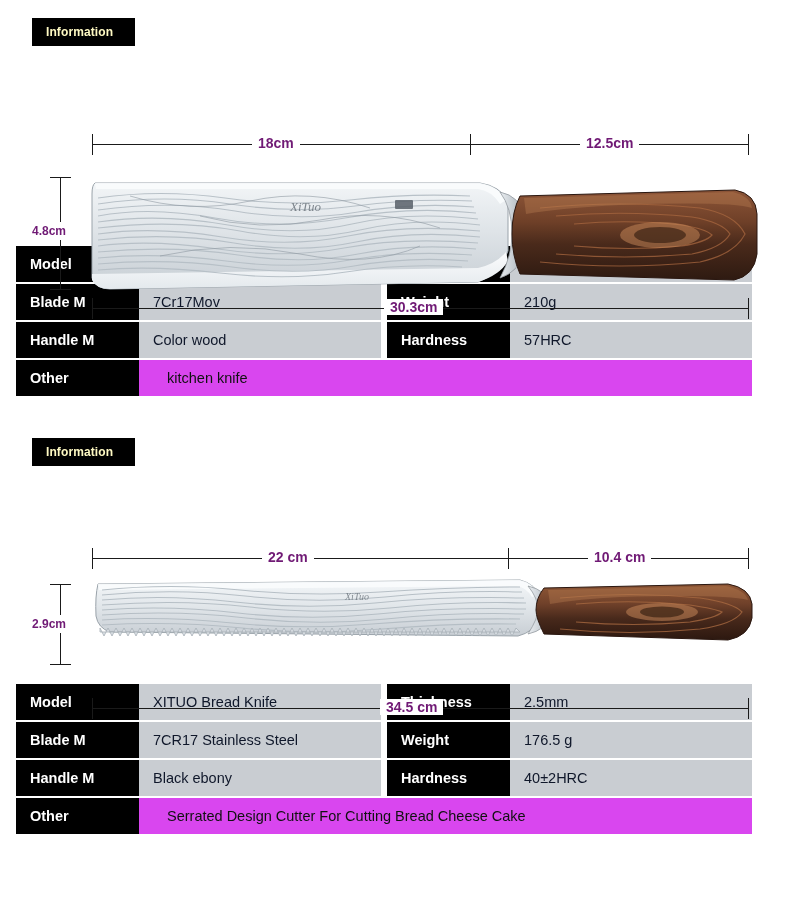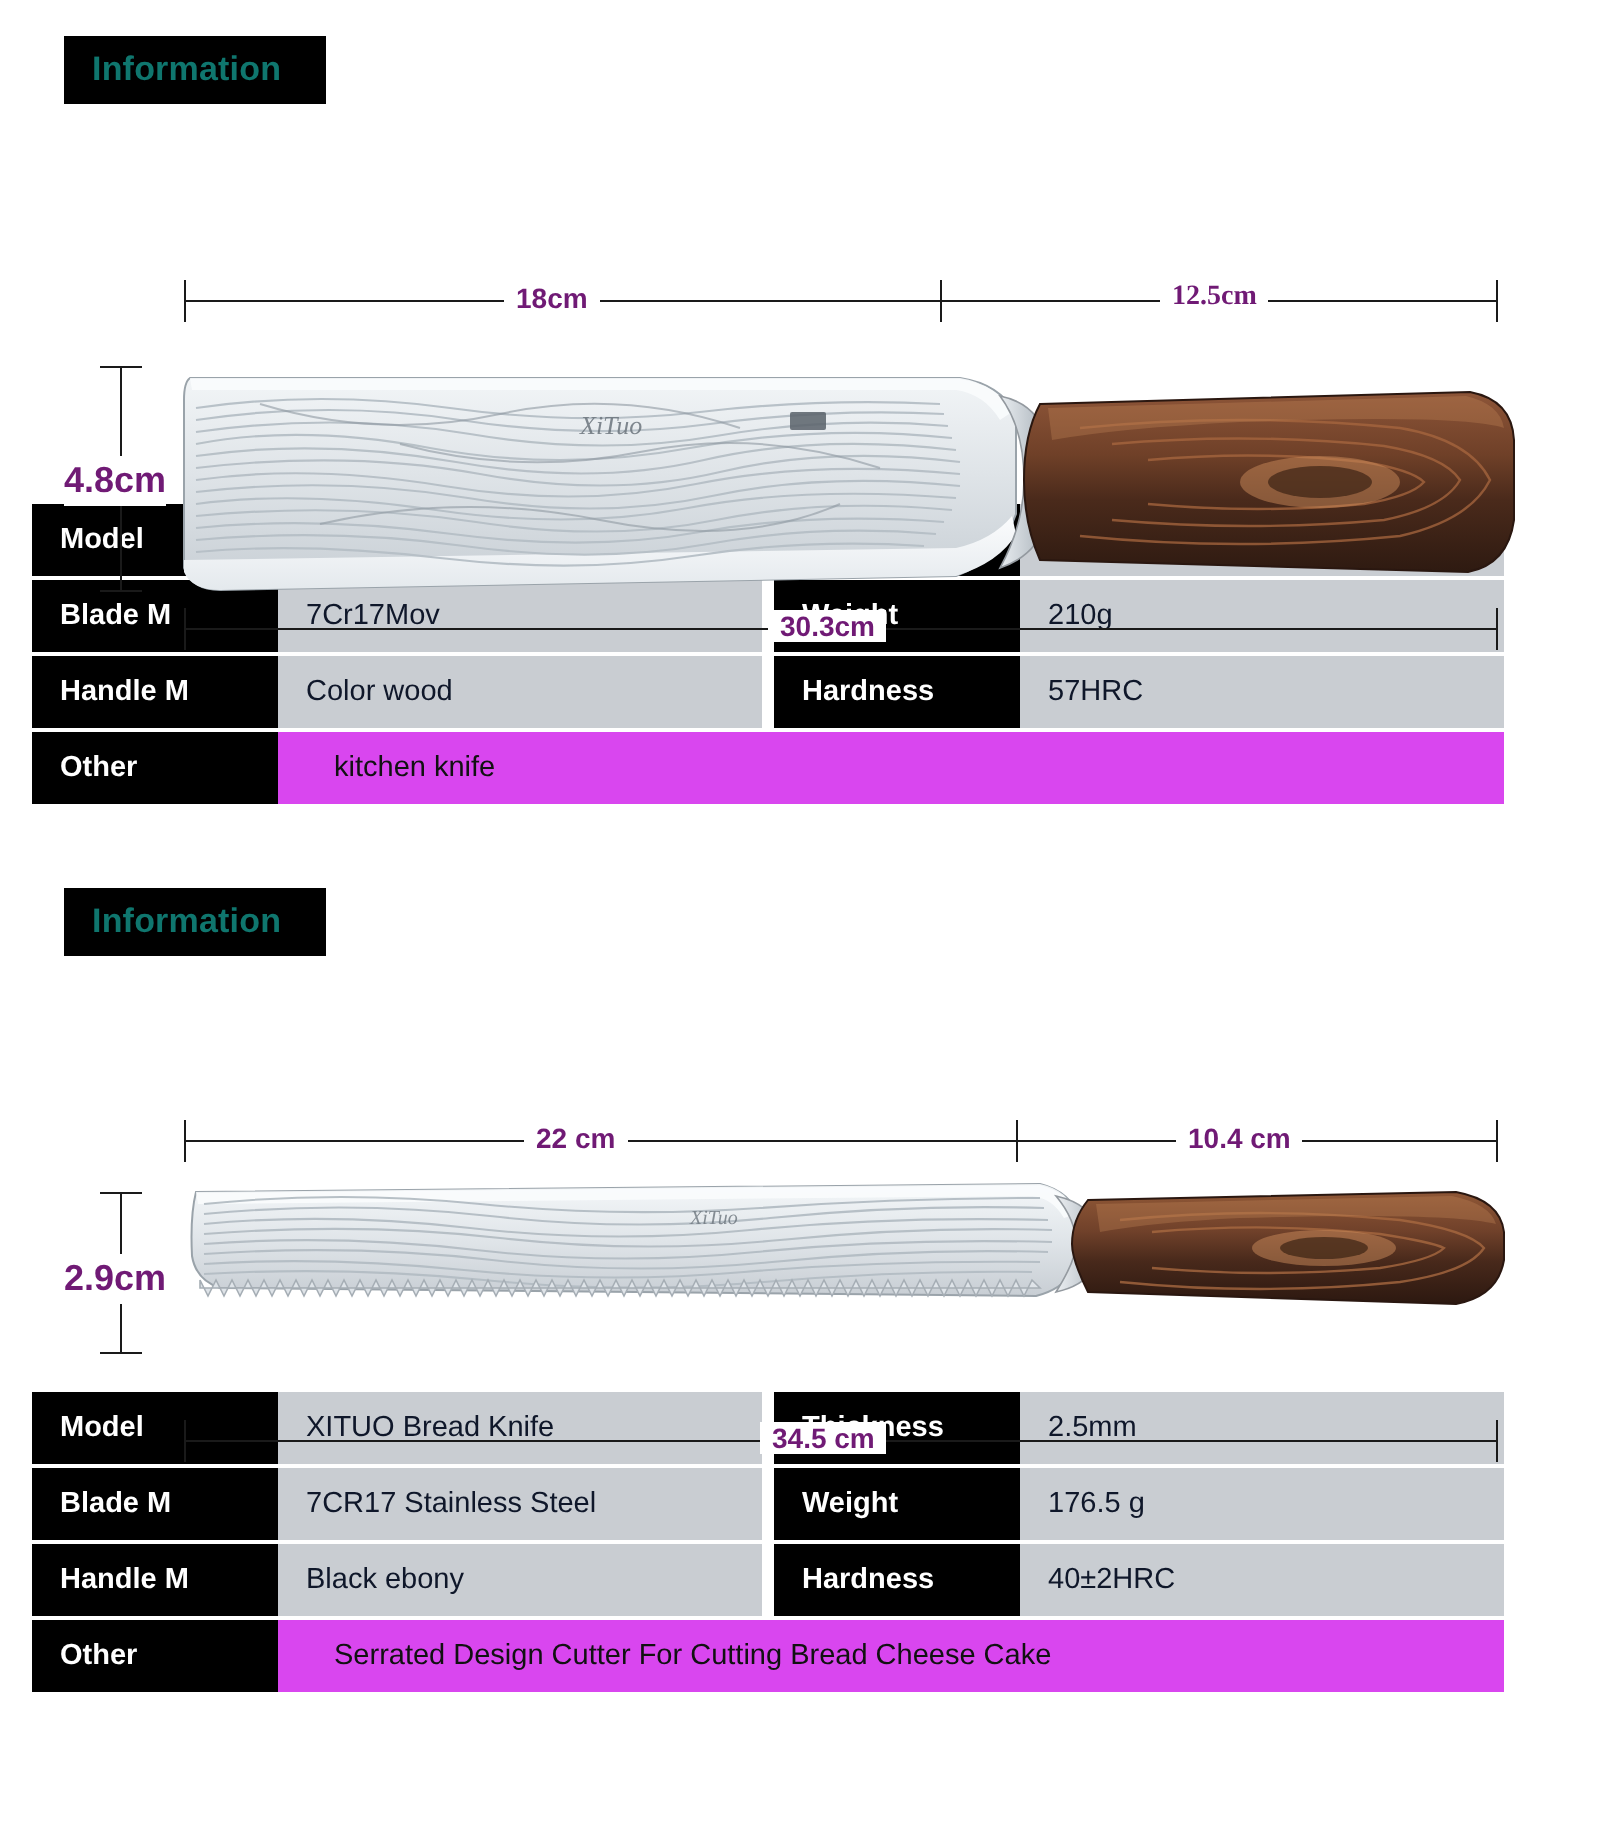"Information" .info-bar { color: #0f766e -> #fef9c3; font-size: 17px -> 12px }
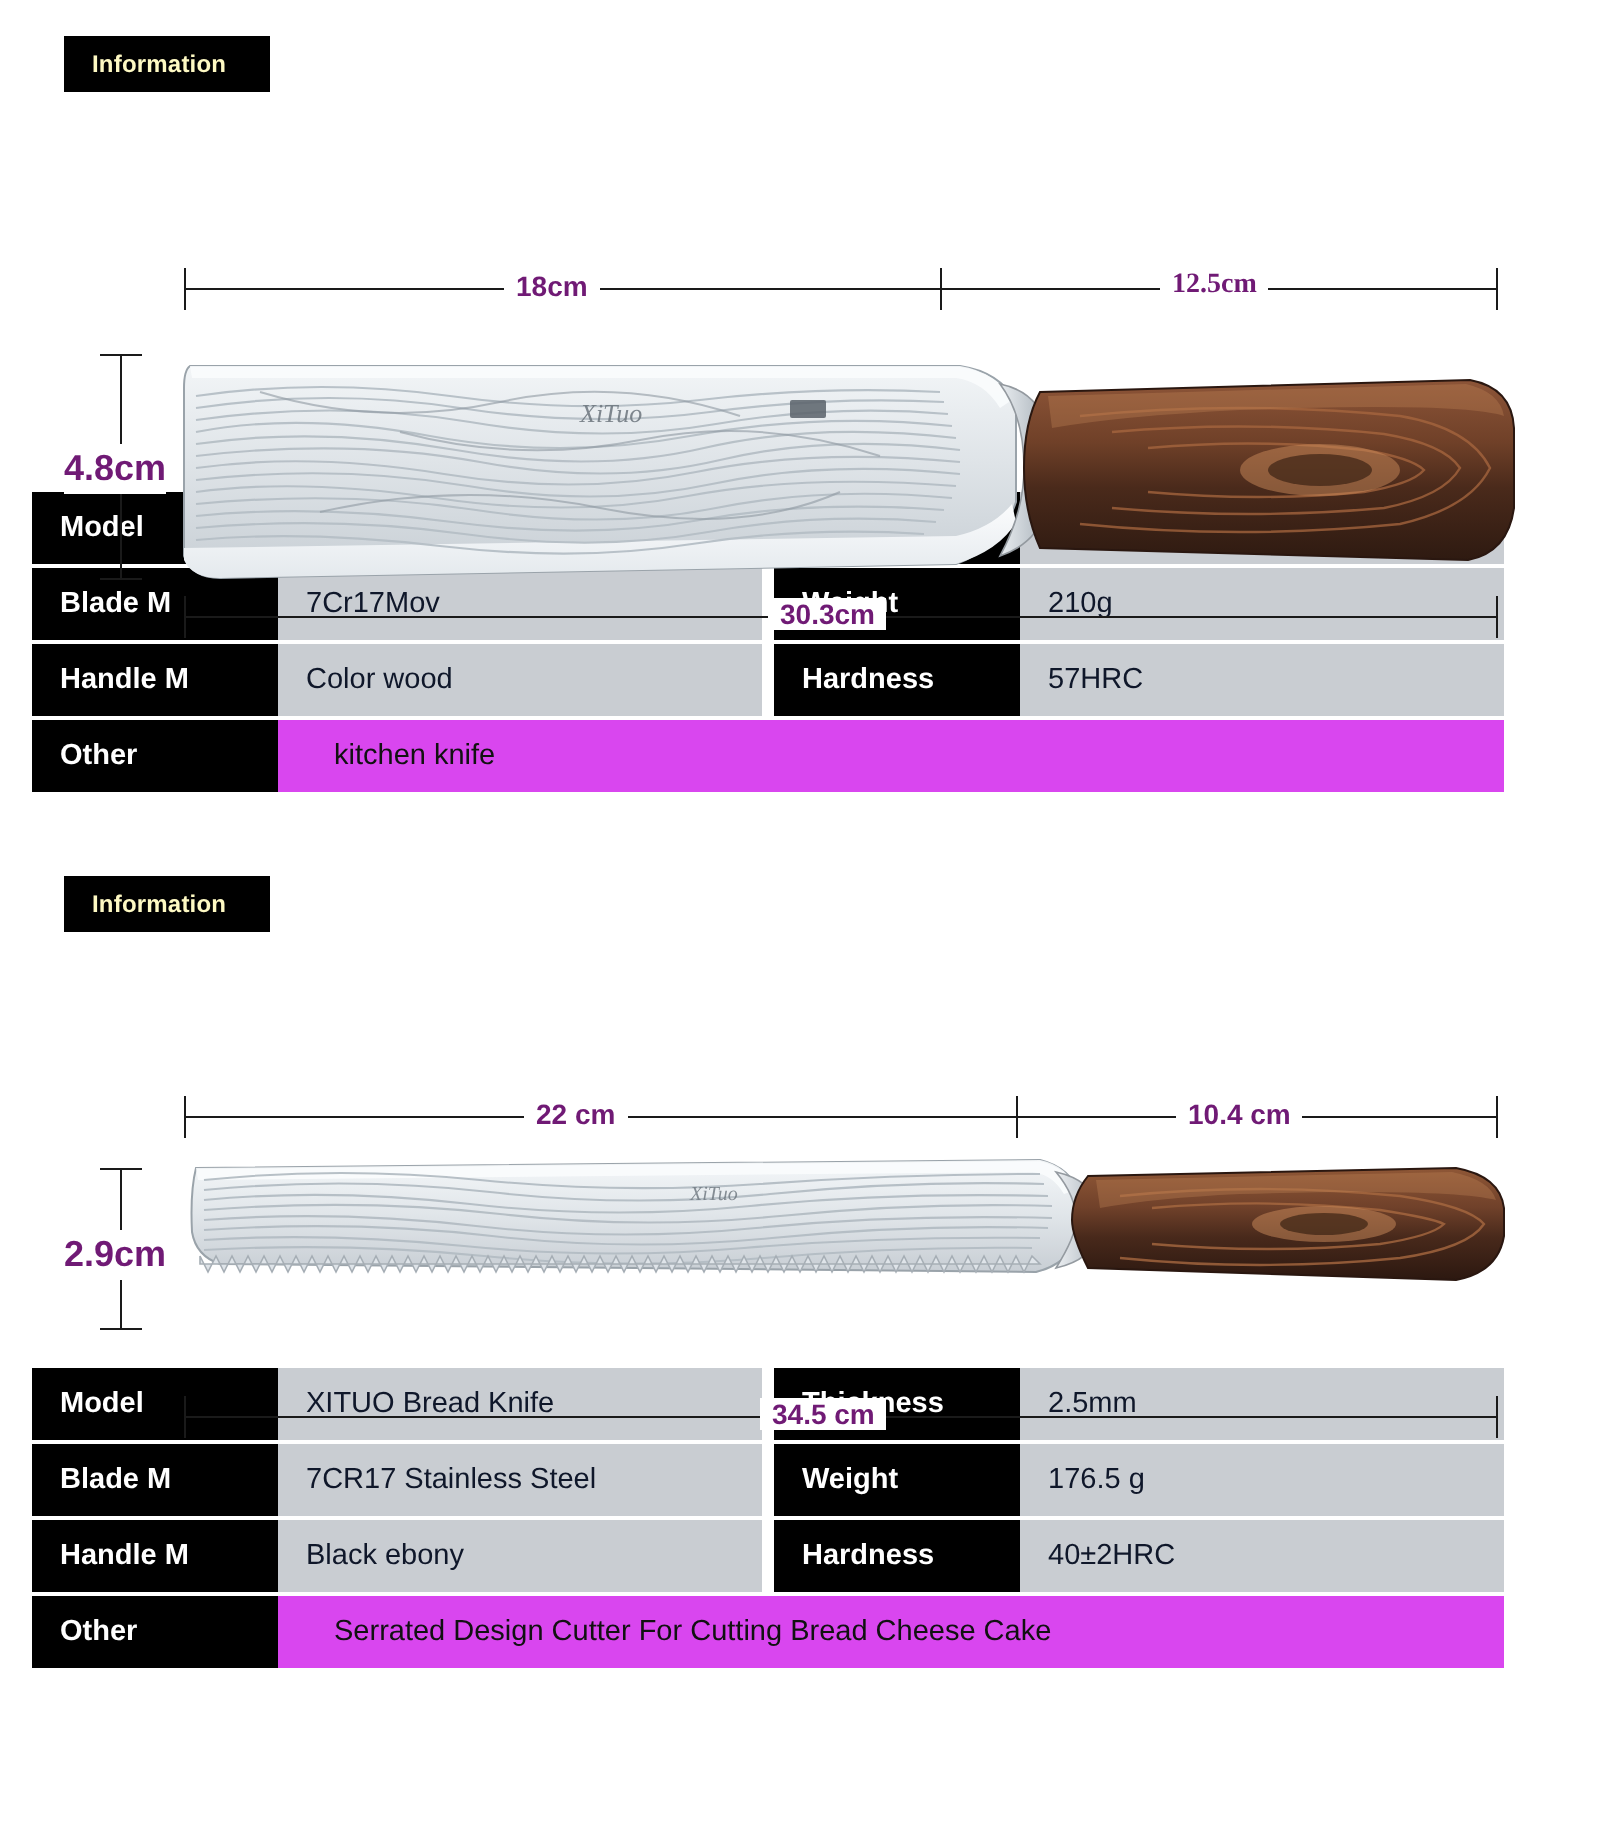"12.5cm" div.dimlabel { font-family: Liberation Serif, serif -> none }
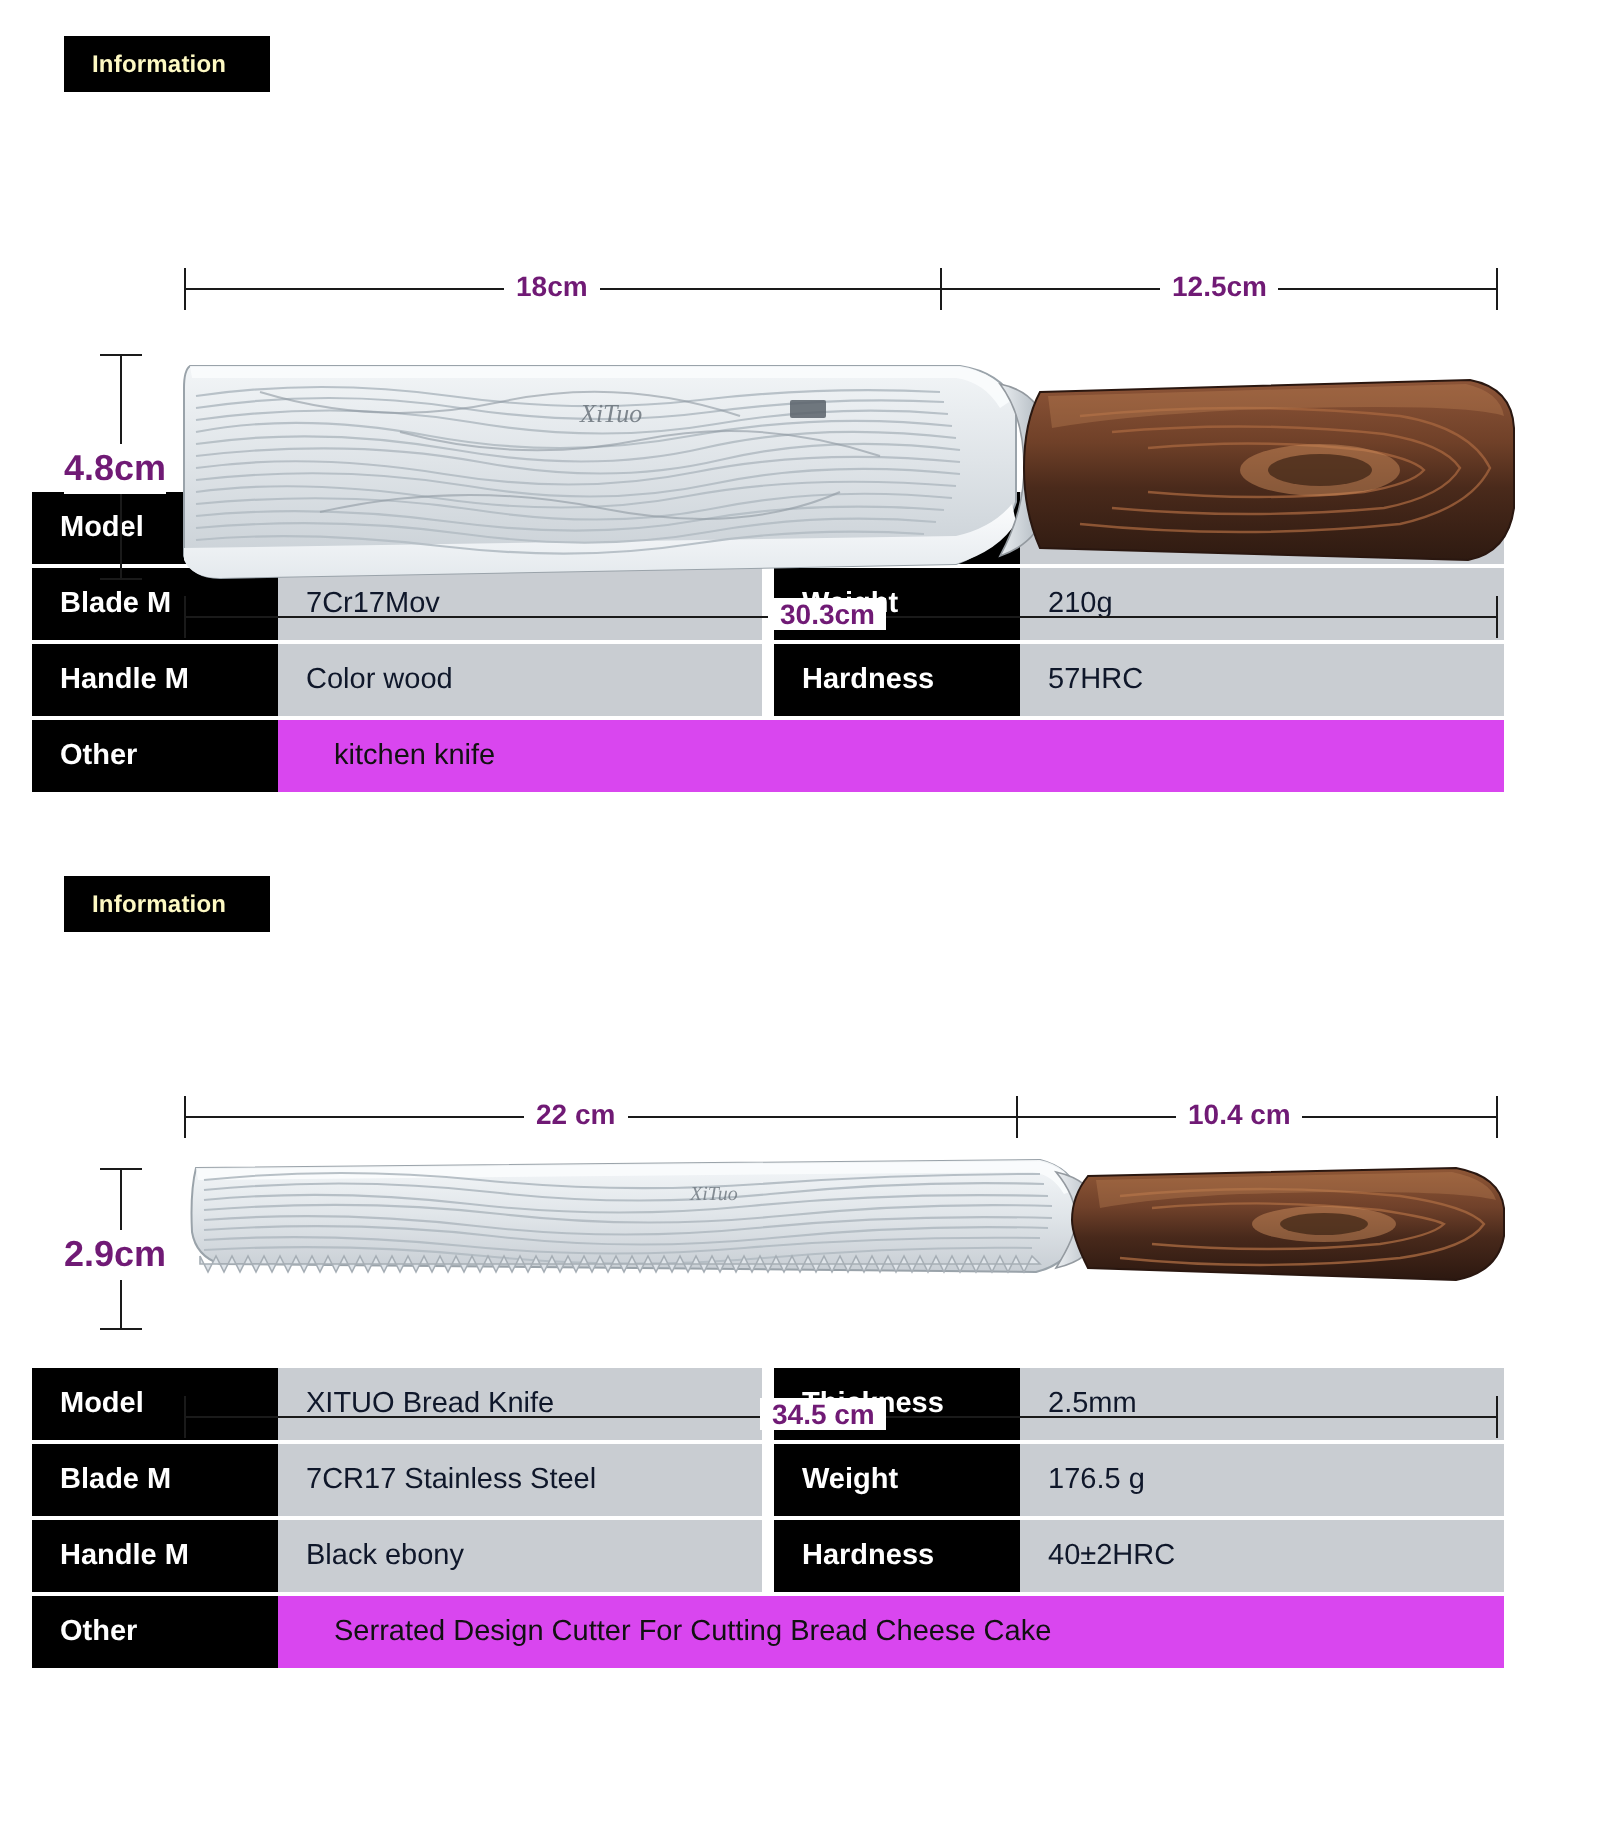"4.8cm" .dimlabel.vert { font-size: 18px -> 12px }
